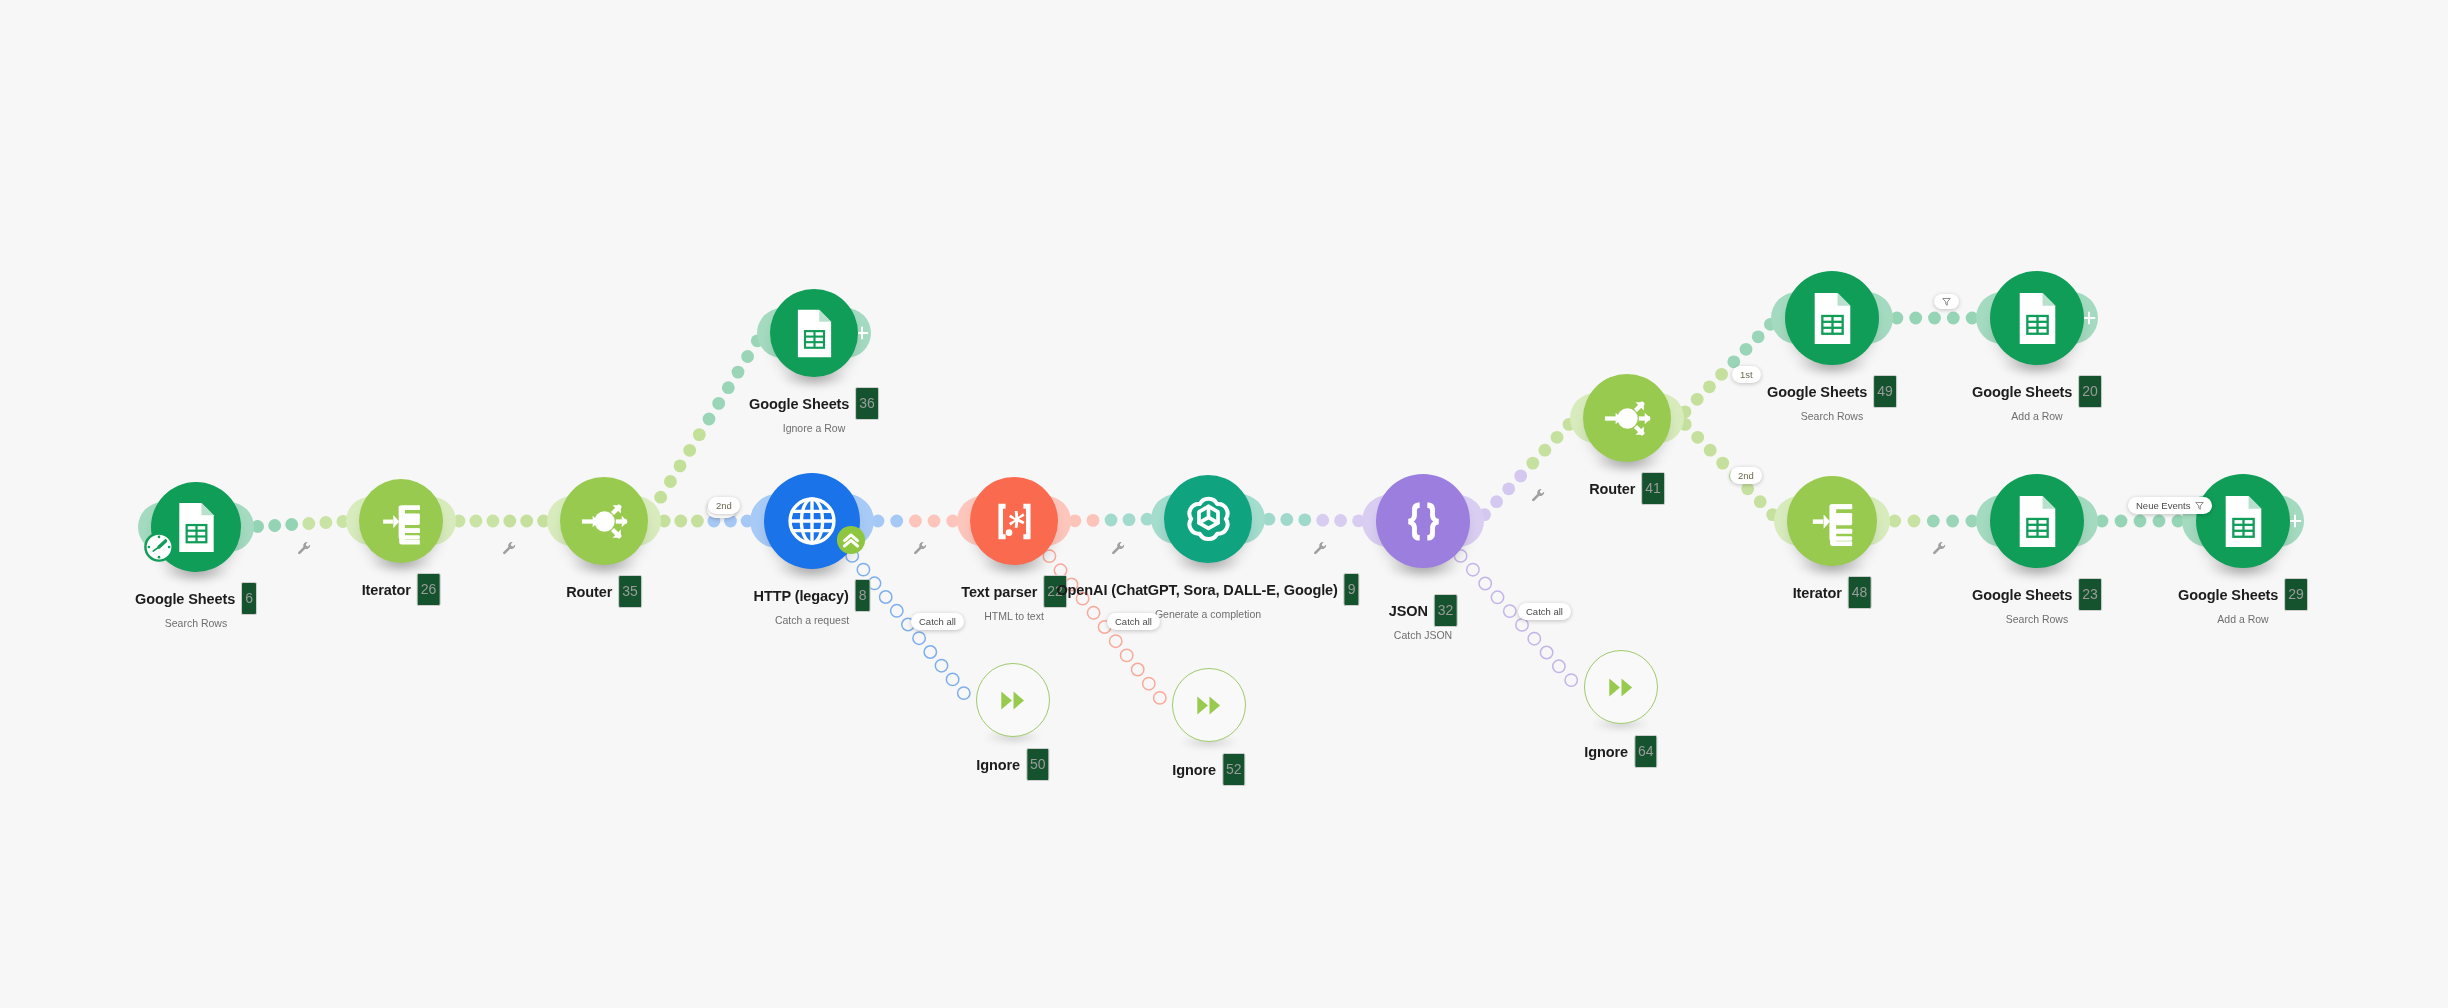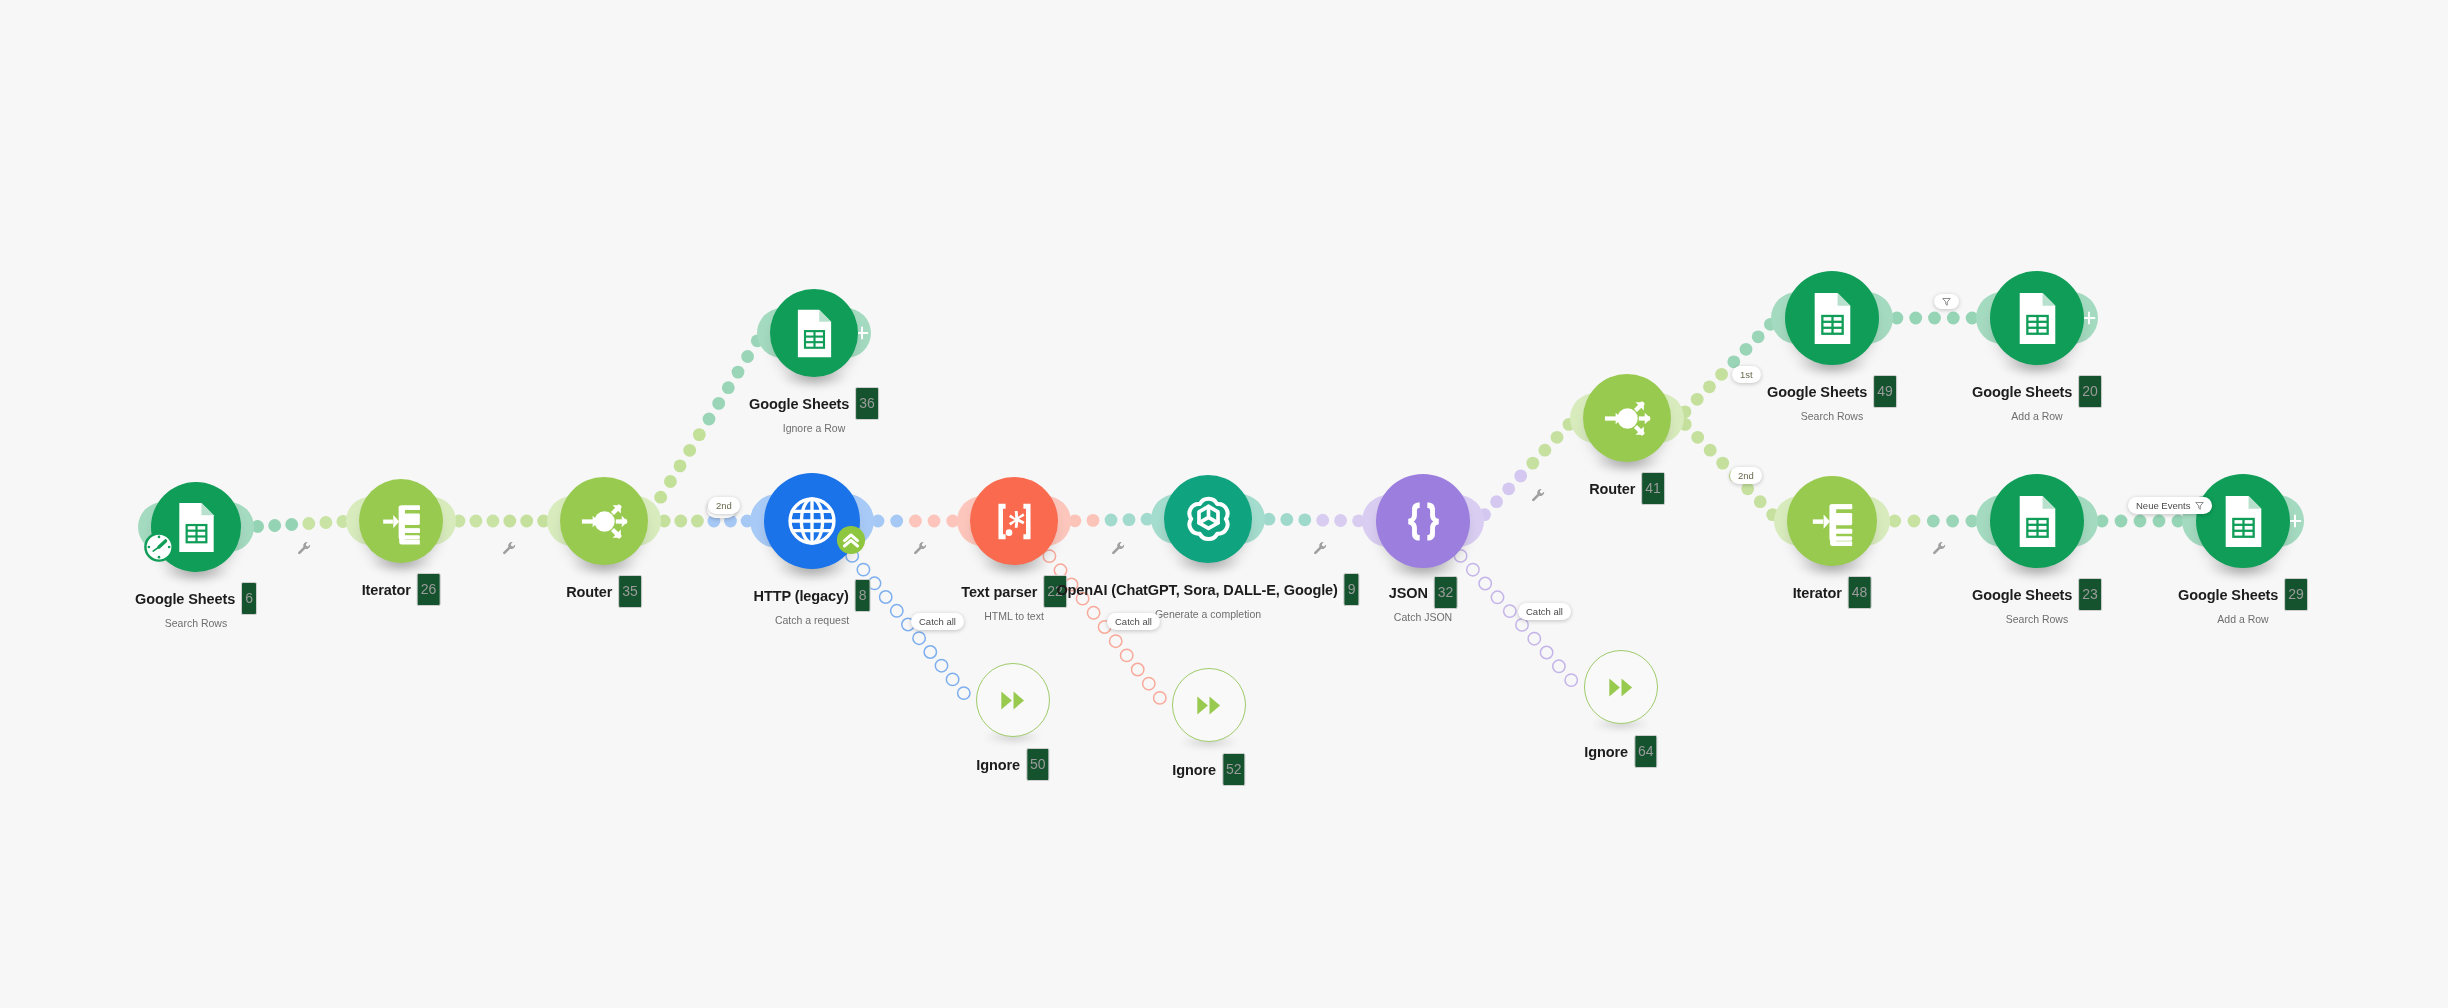"JSON" div.caption { top: 102px -> 120px }
